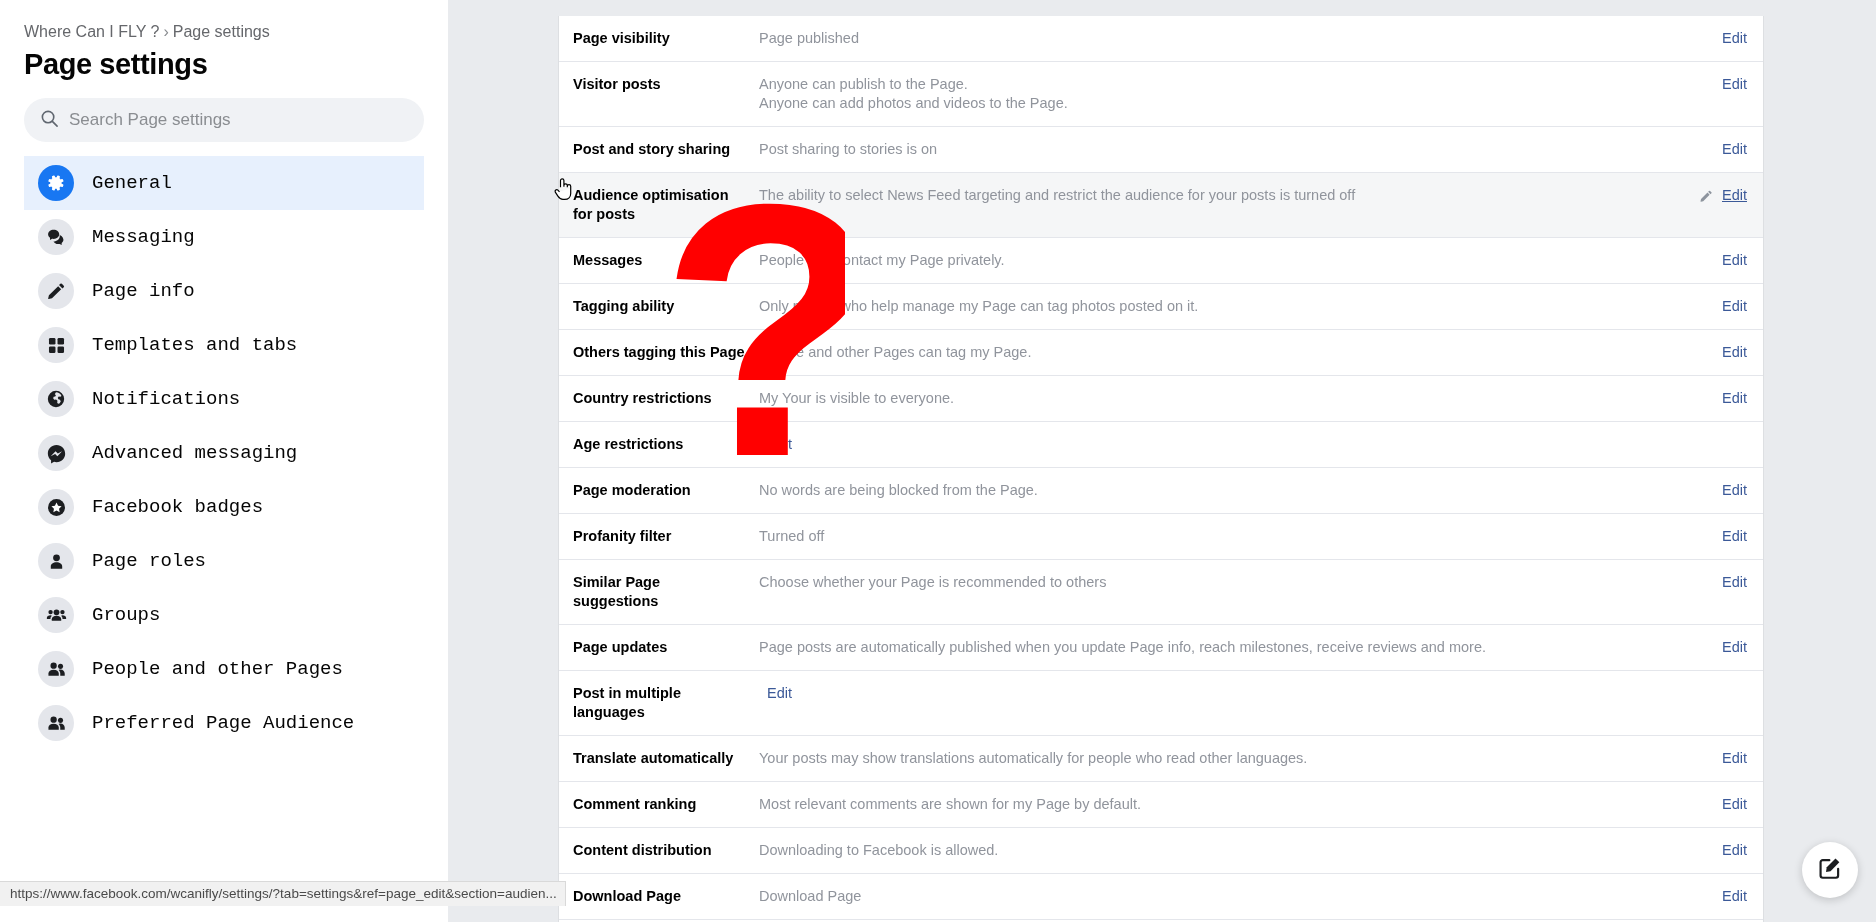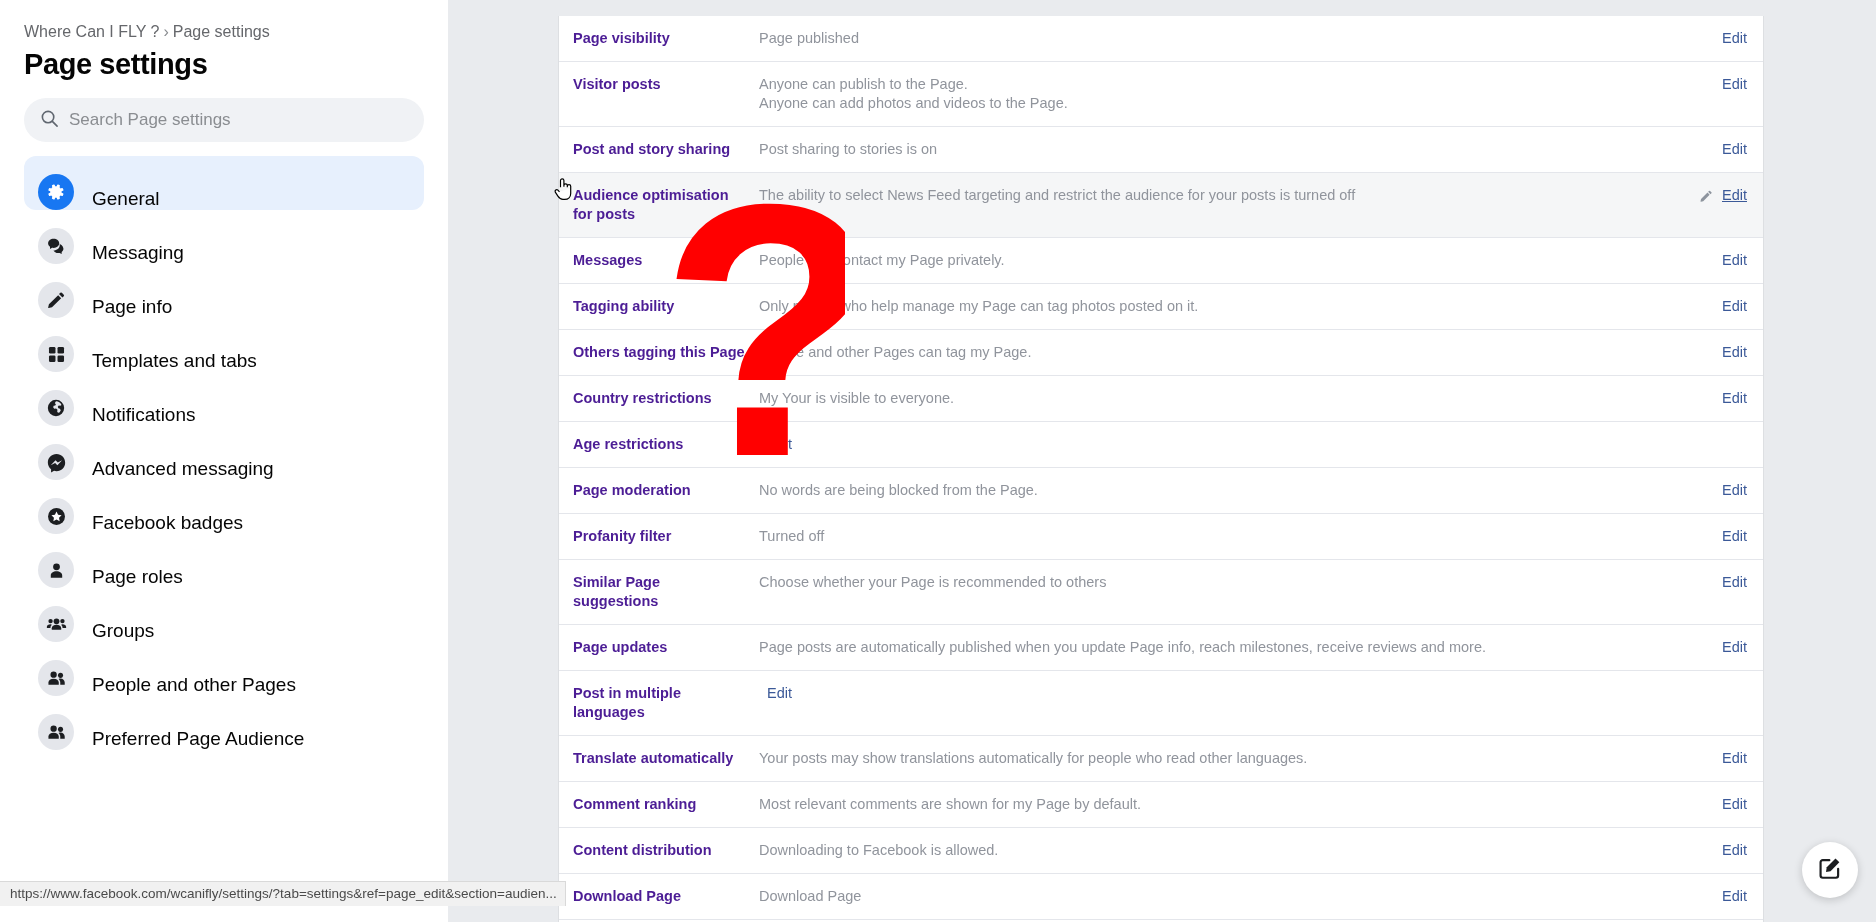"Page visibility" .row-label { color: #4c1d95 -> #000000 }
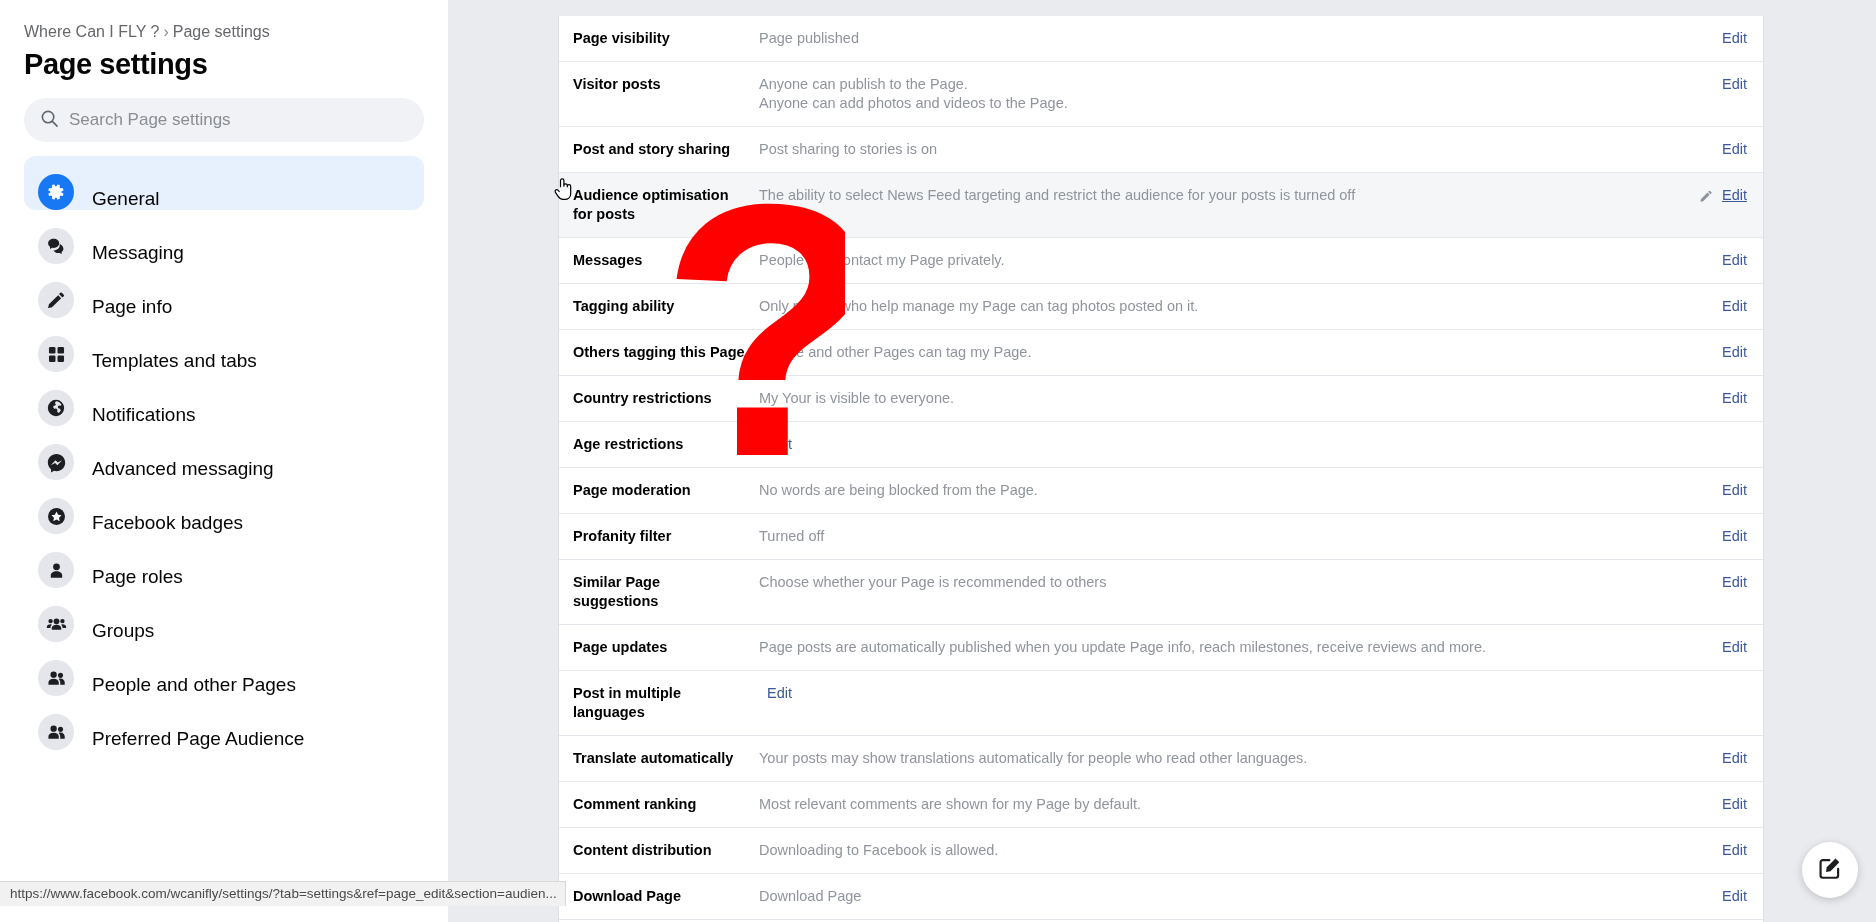"General" .nav-item { align-items: flex-end -> center; border-radius: 12px -> 0; font-family: none -> Liberation Mono, monospace }
